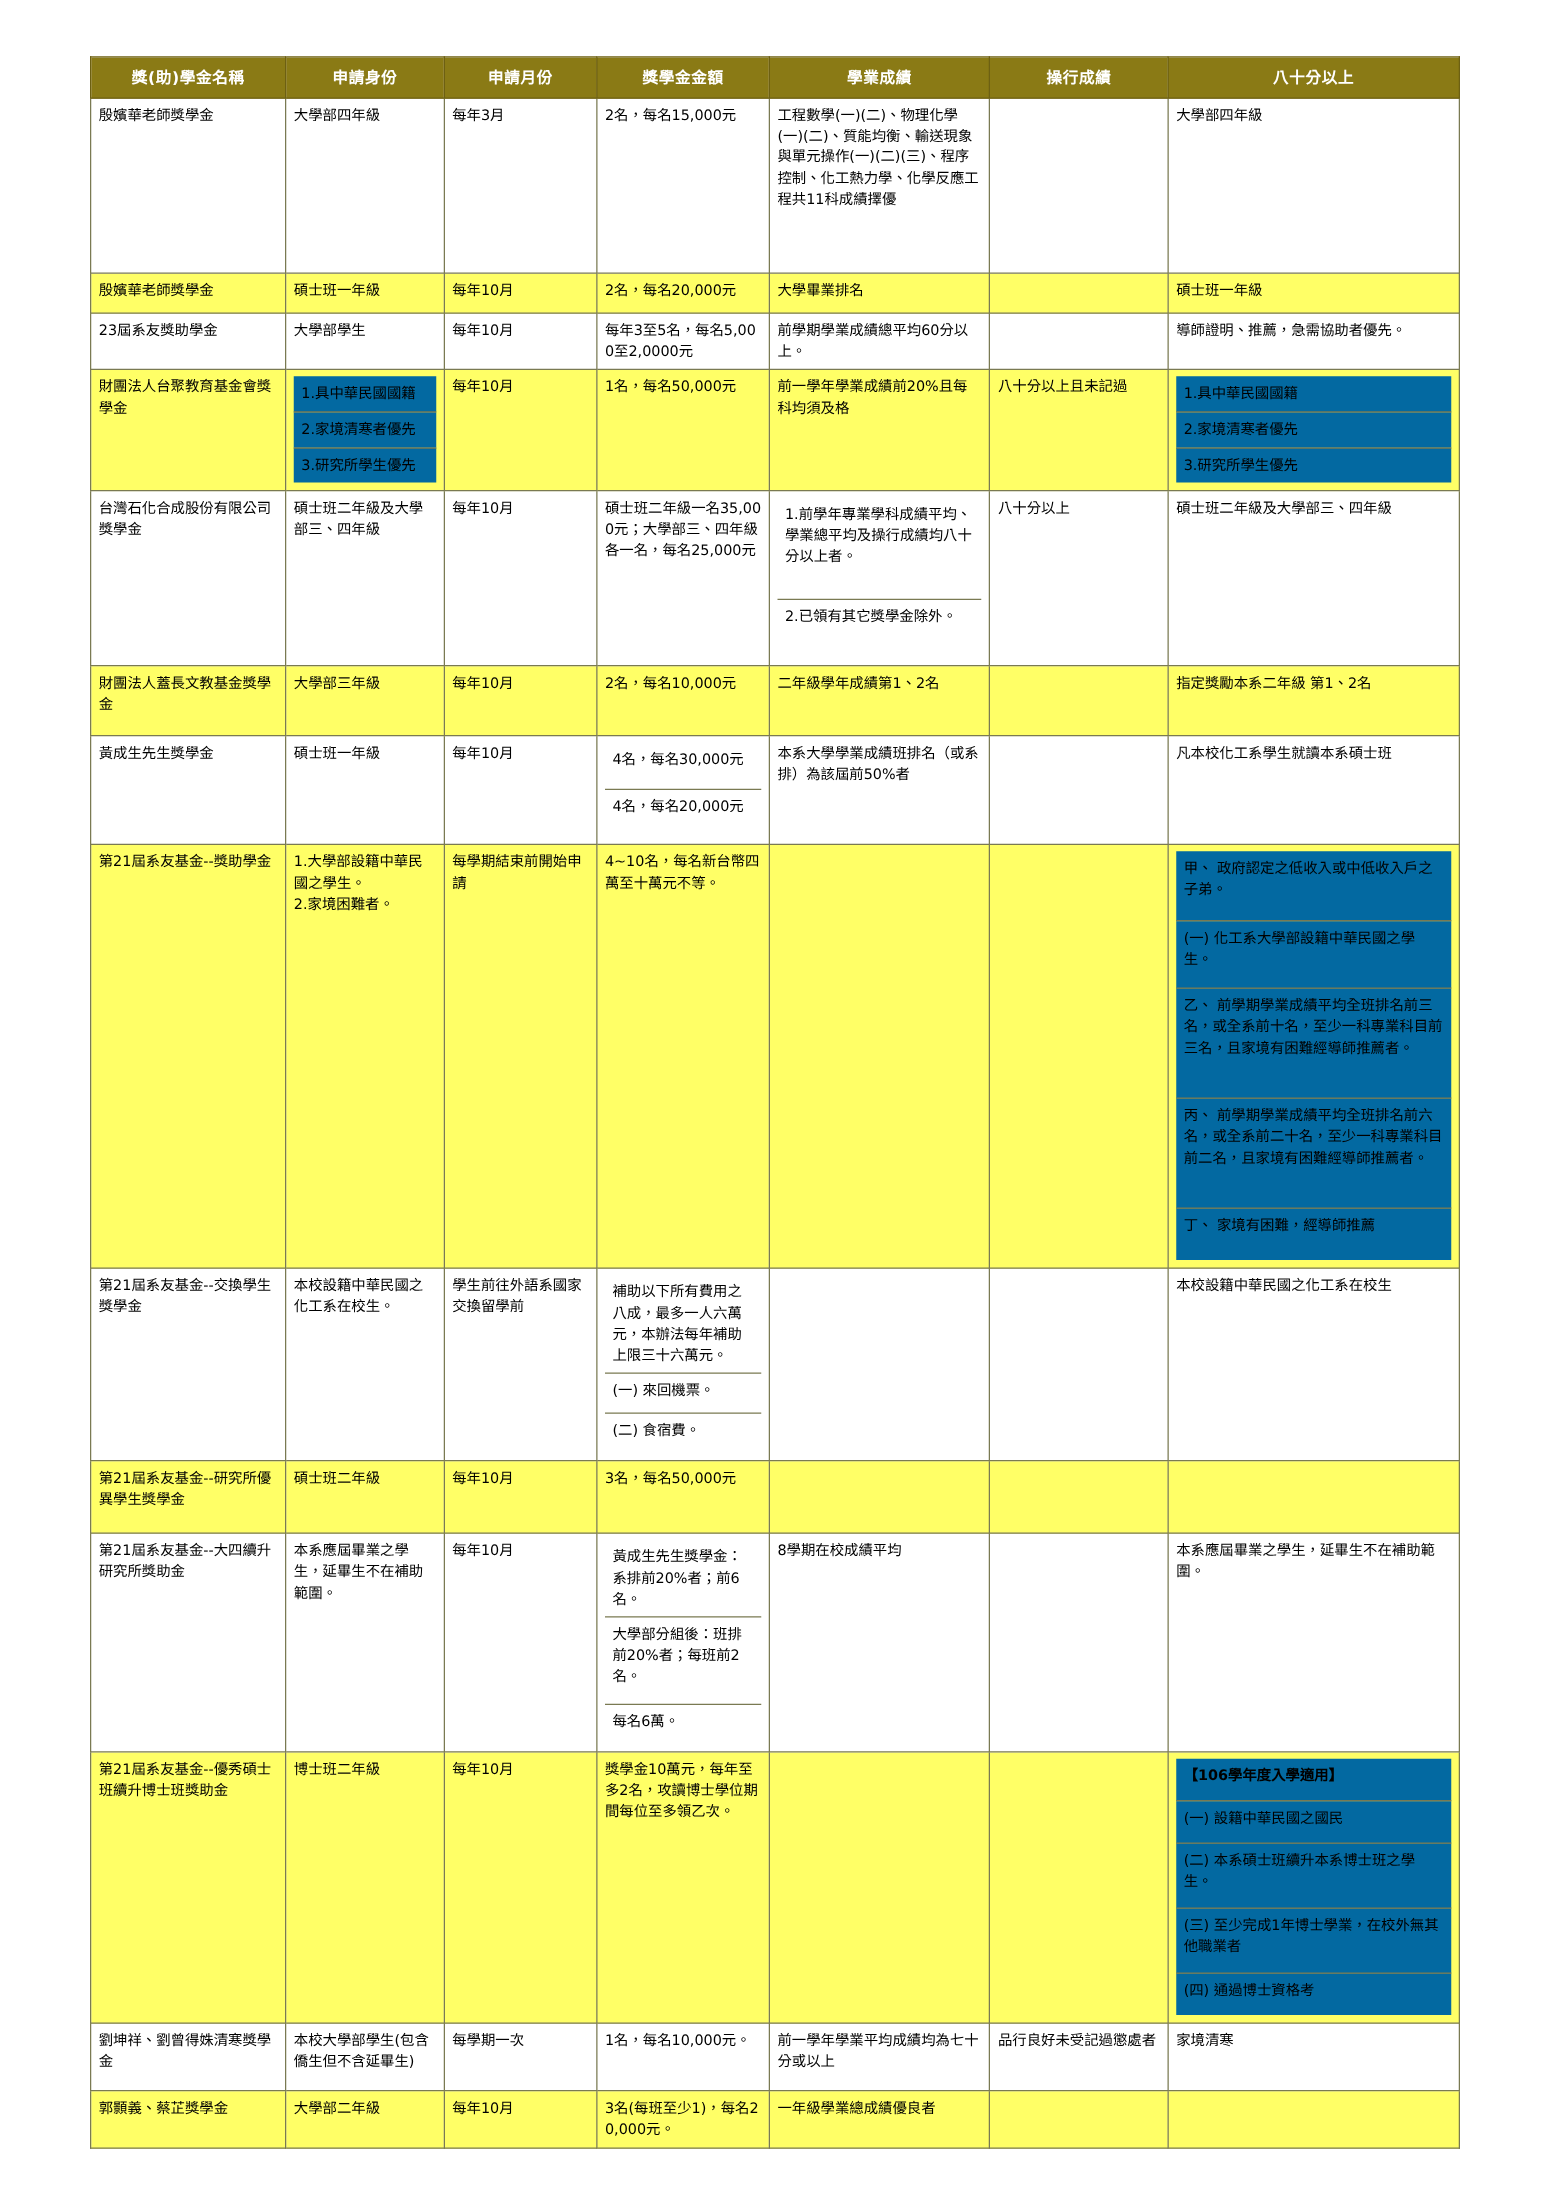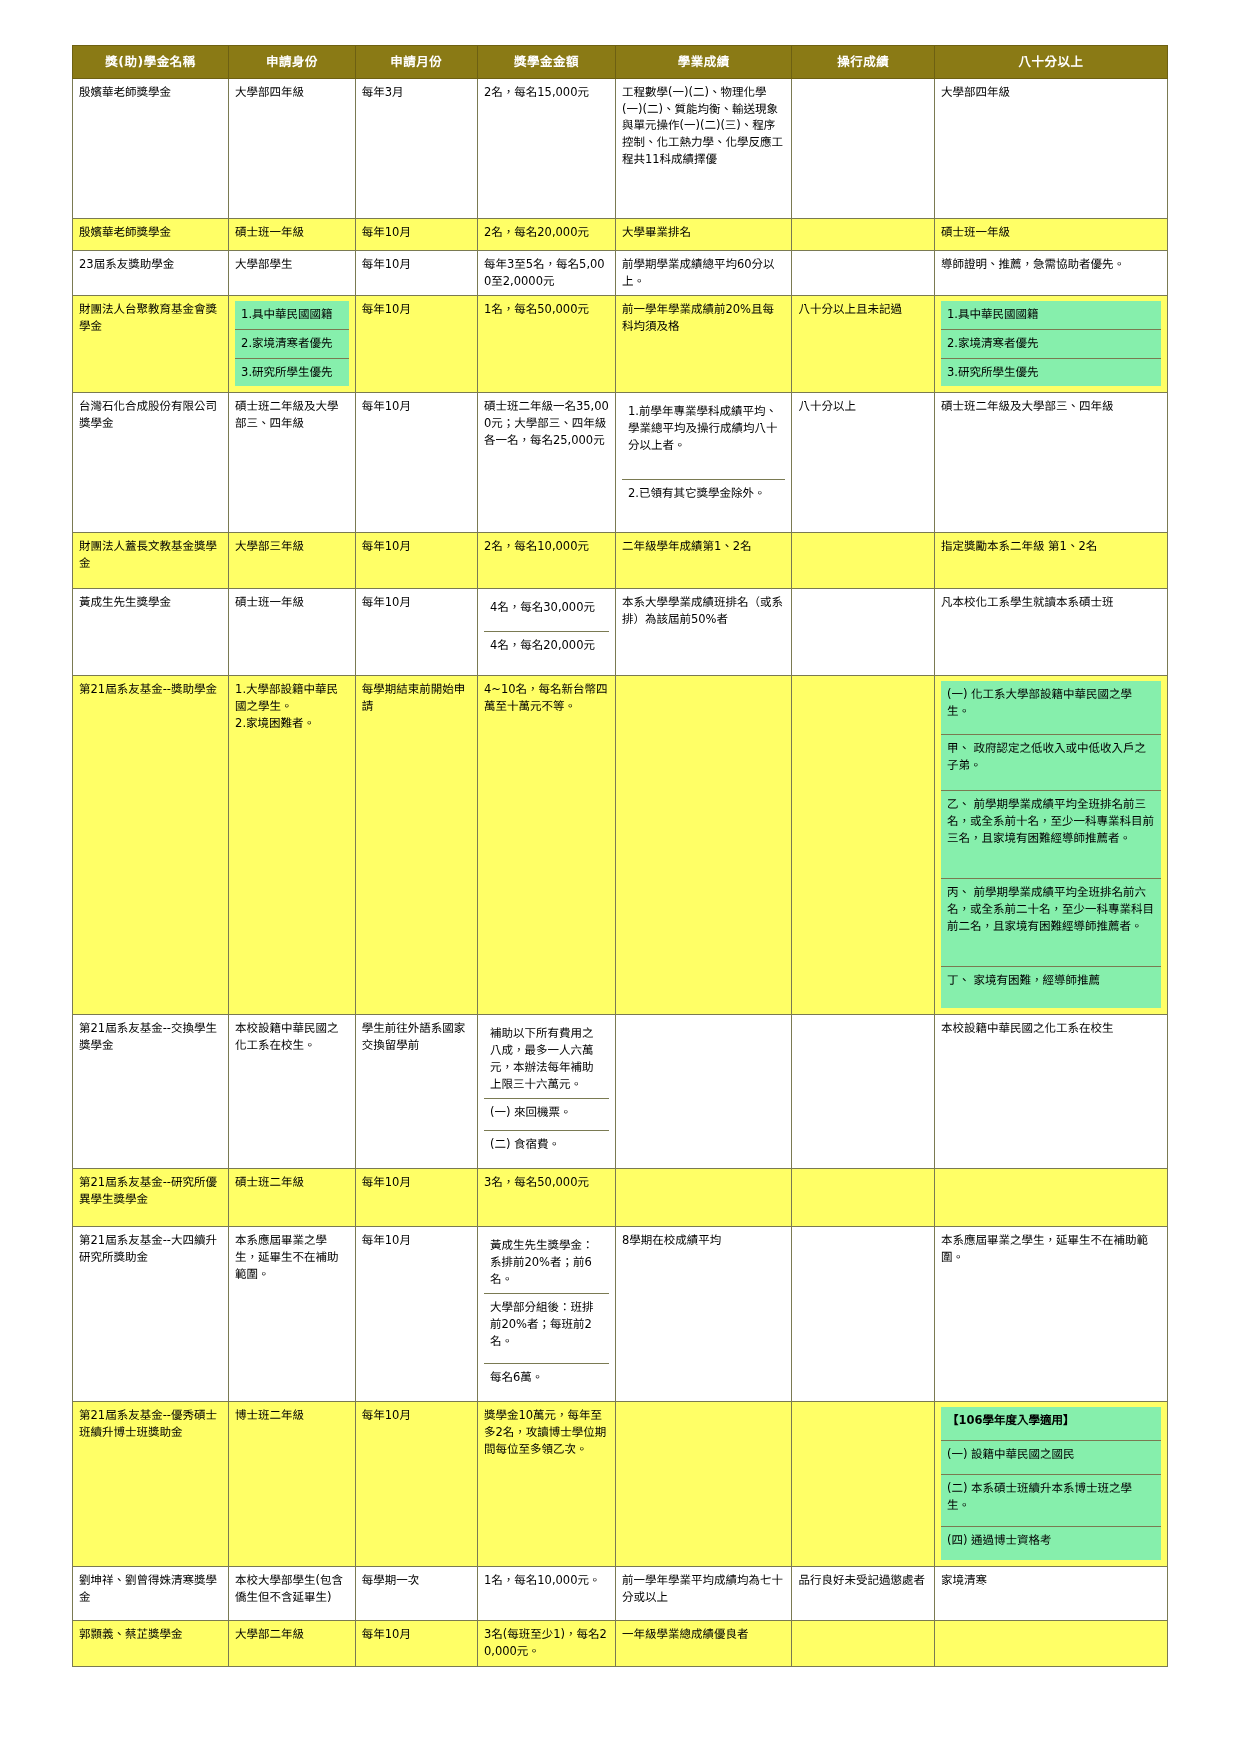"1.具中華民國國籍" .sub-hl { background: #86efac -> #0369a1 }
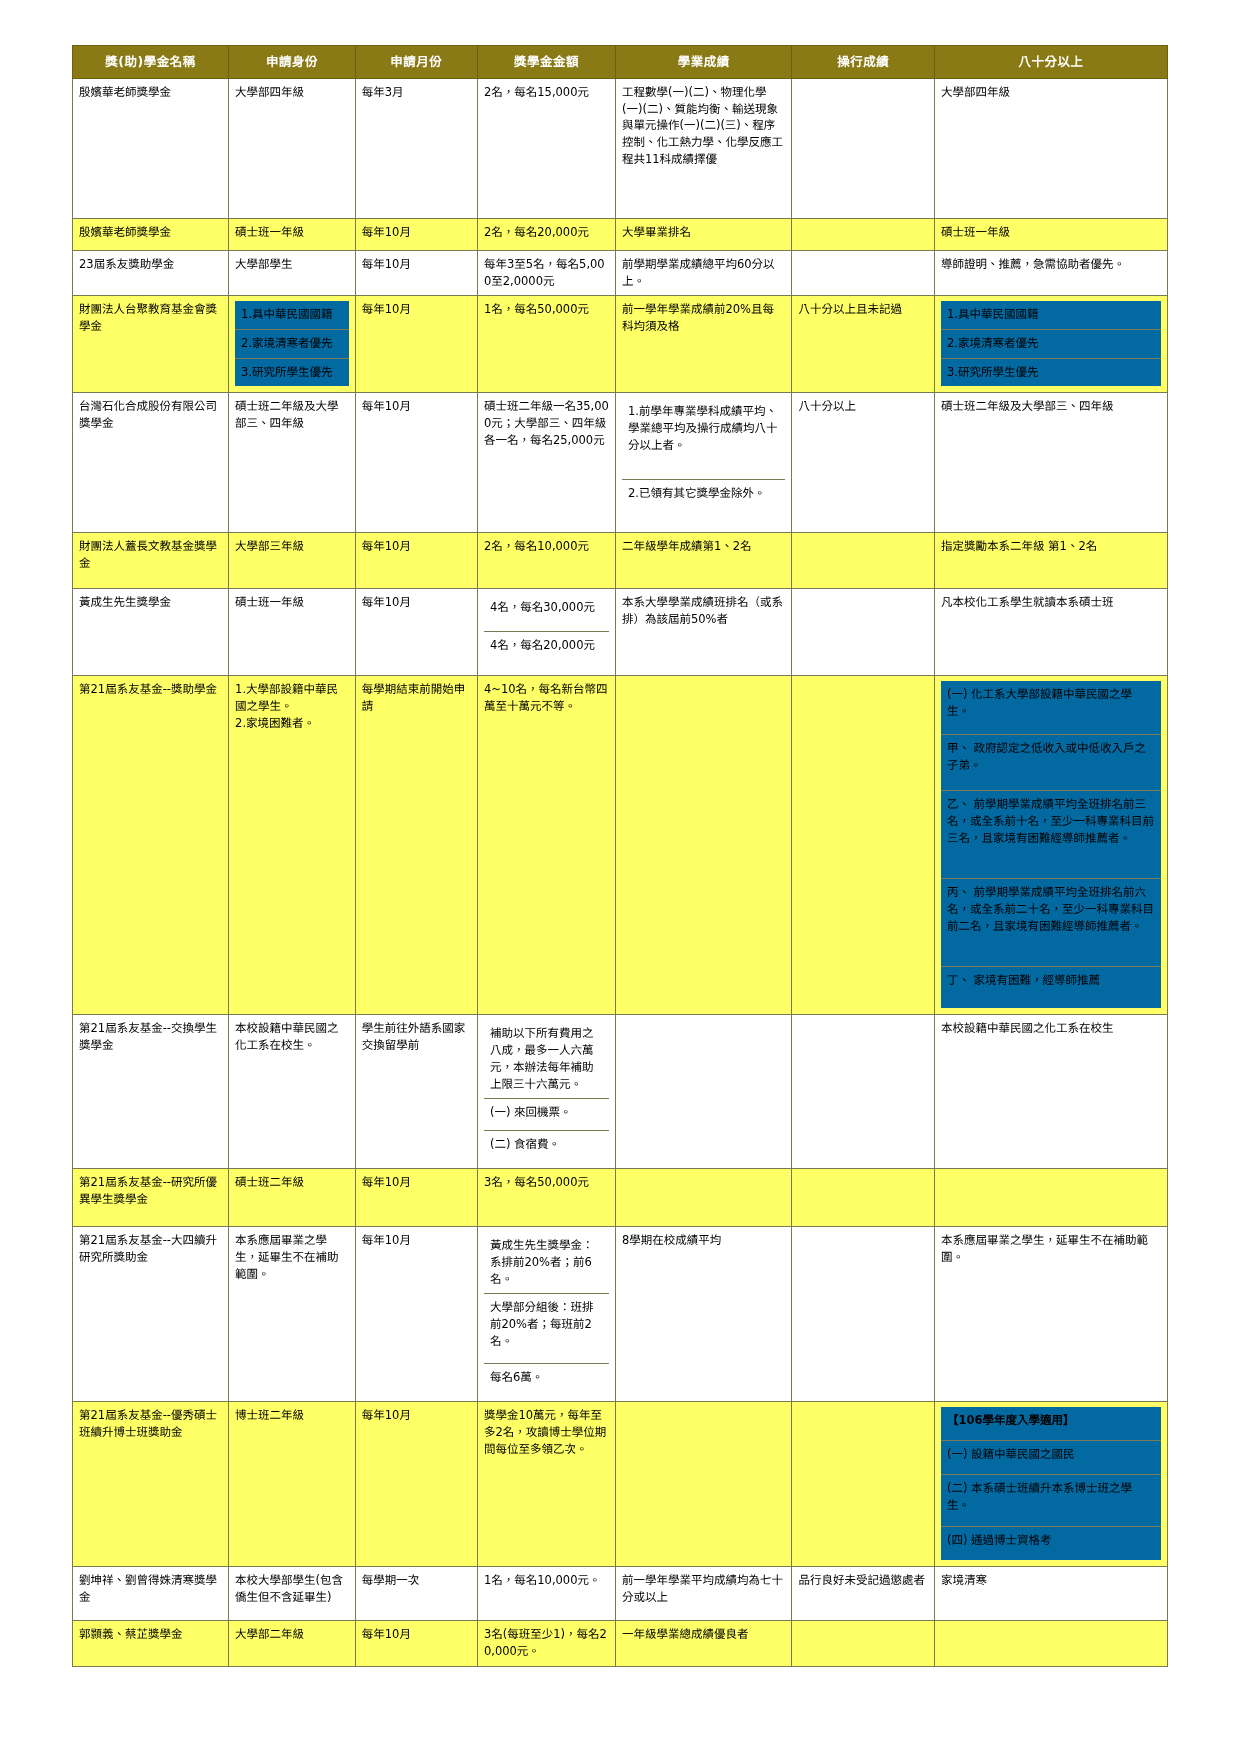"(一) 化工系大學部設籍中華民國之學生。" tr { order: before "甲、 政府認定之低收入或中低收入戶之子弟。" -> after "甲、 政府認定之低收入或中低收入戶之子弟。" }
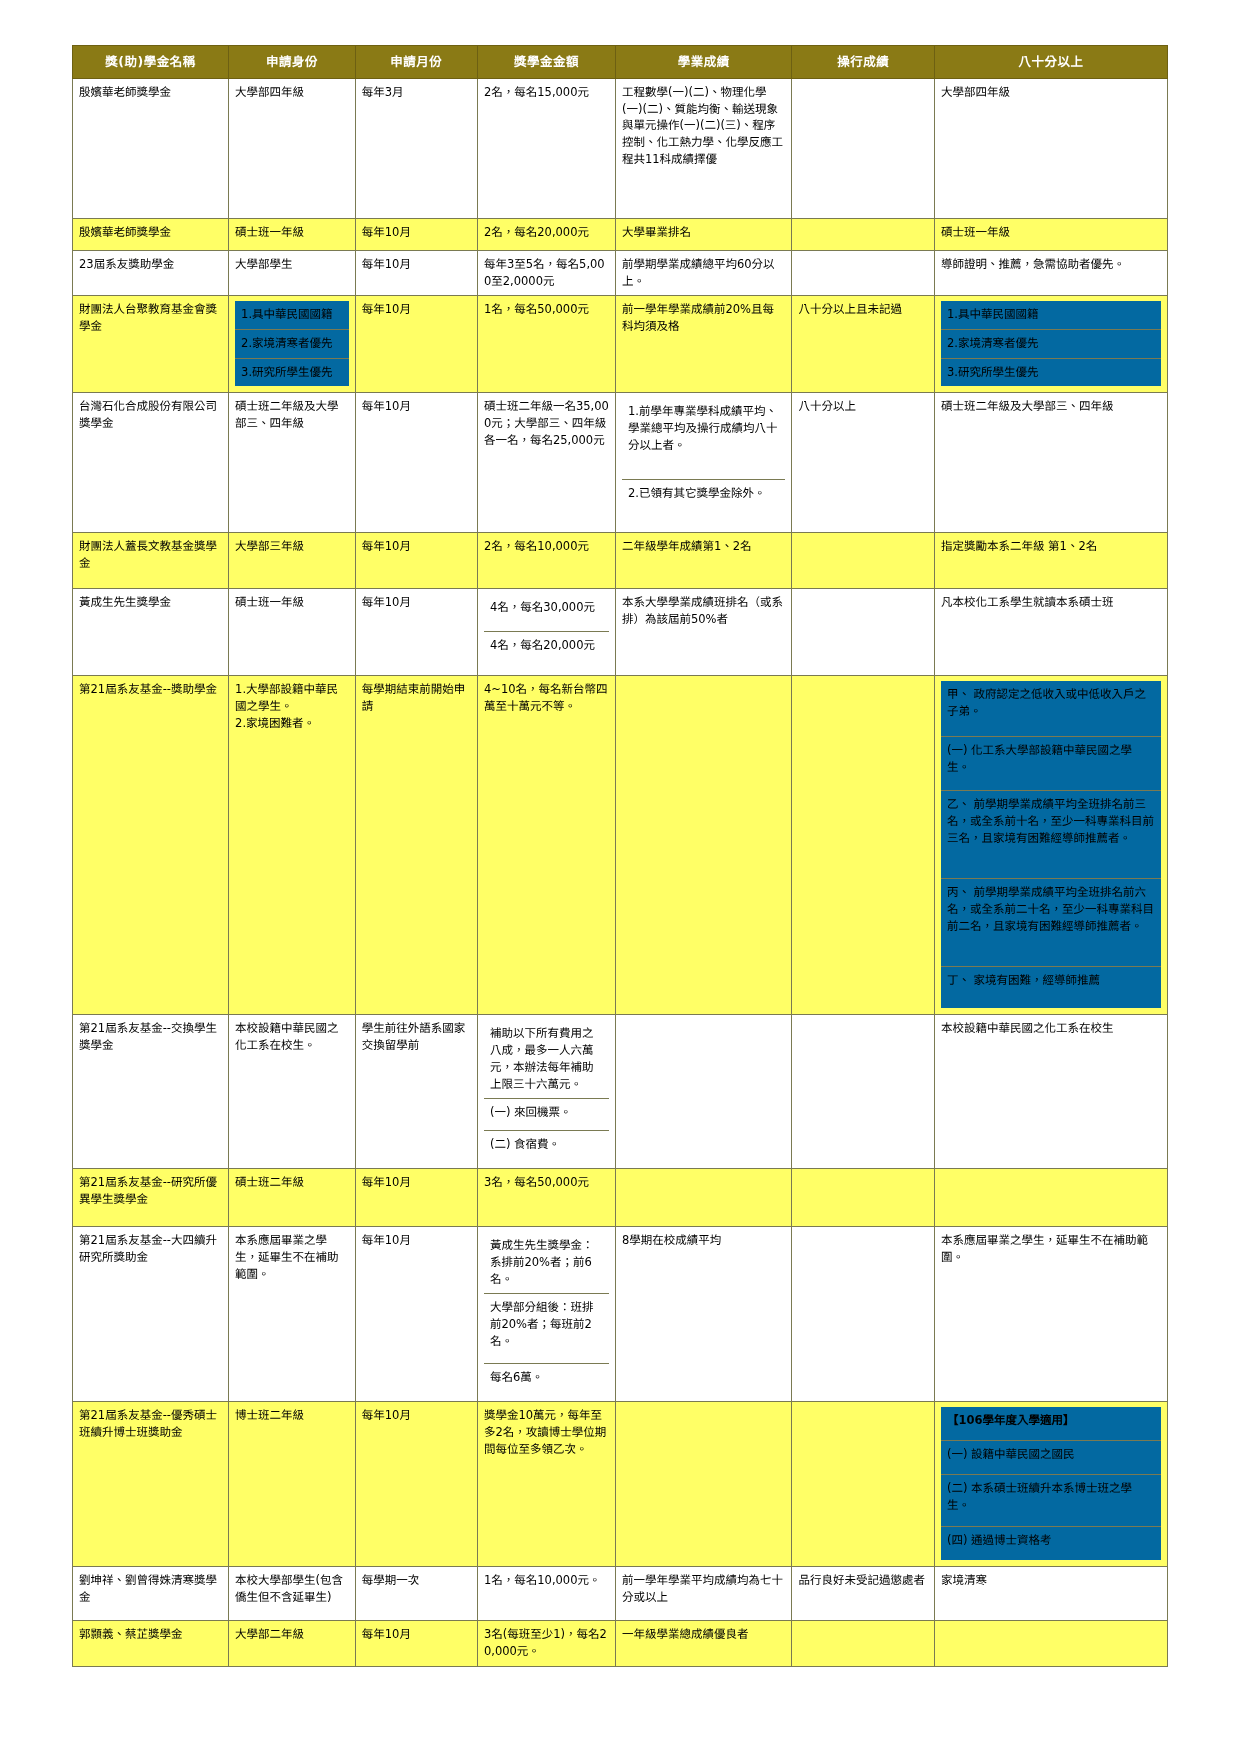"(三) 至少完成1年博士學業，在校外無其他職業者" tr { html: none -> <tr> <td>(三) 至少完成1年博士學業，在校外無其他職業者</td> </tr> }
